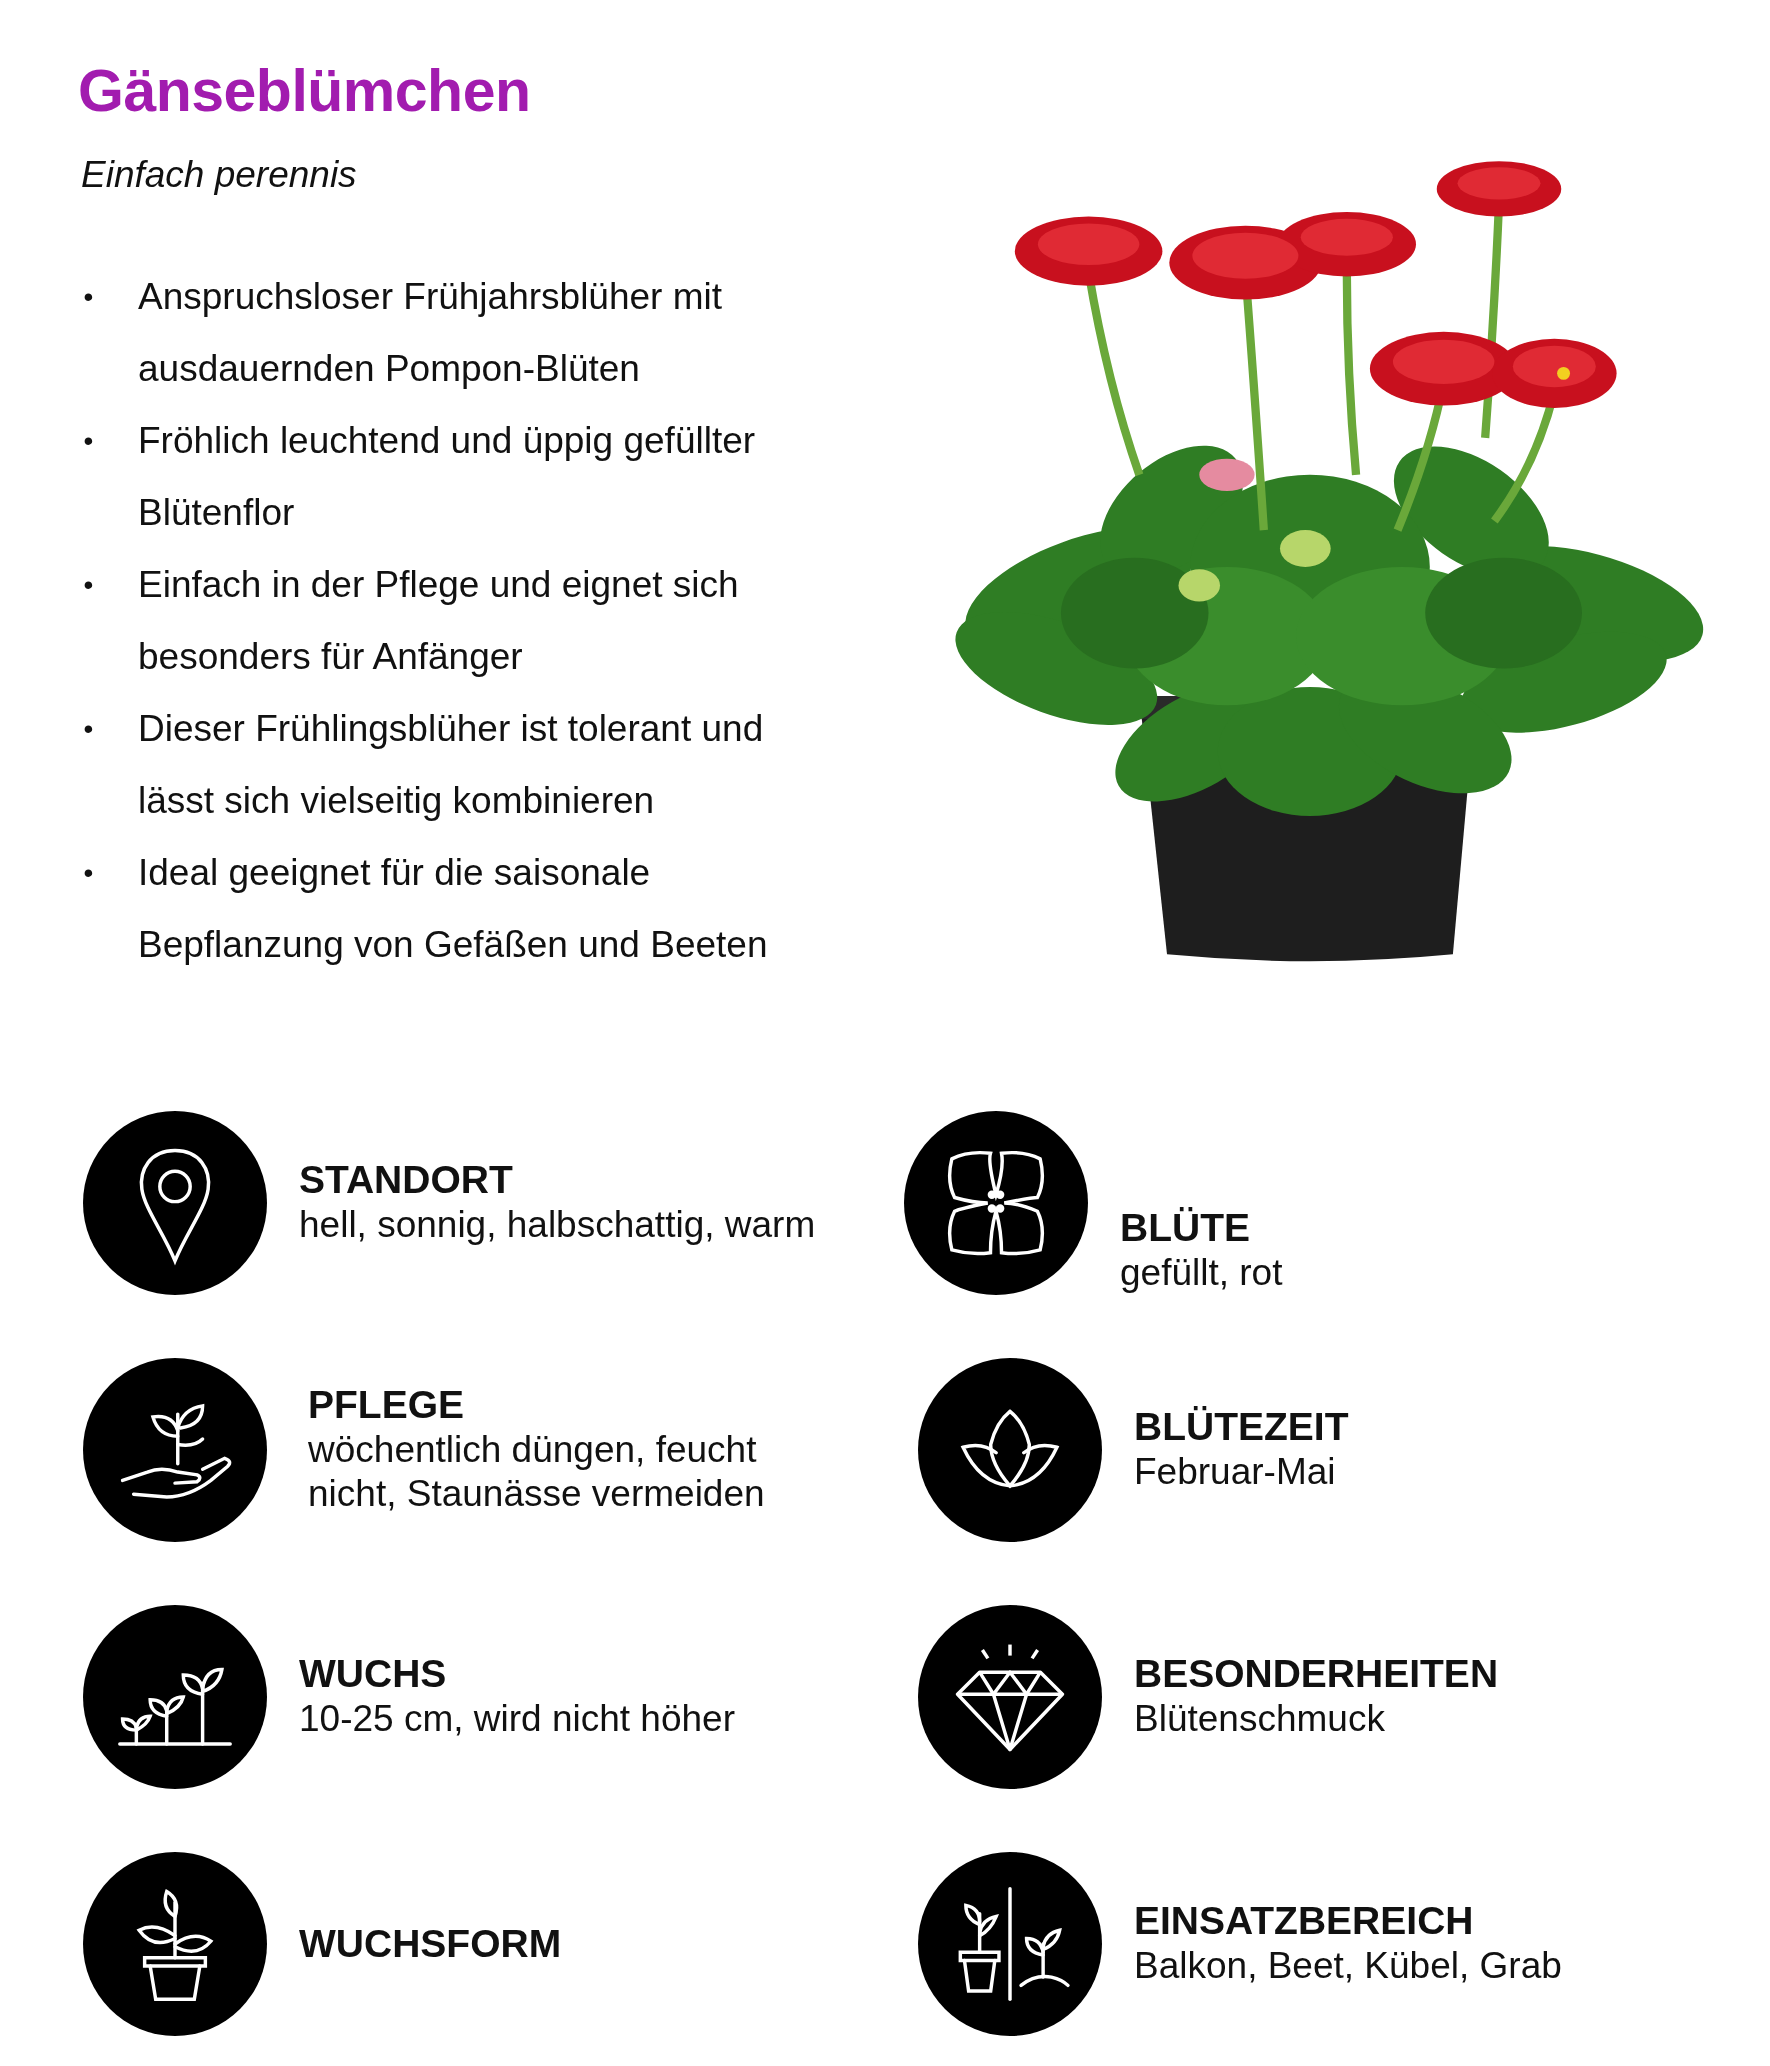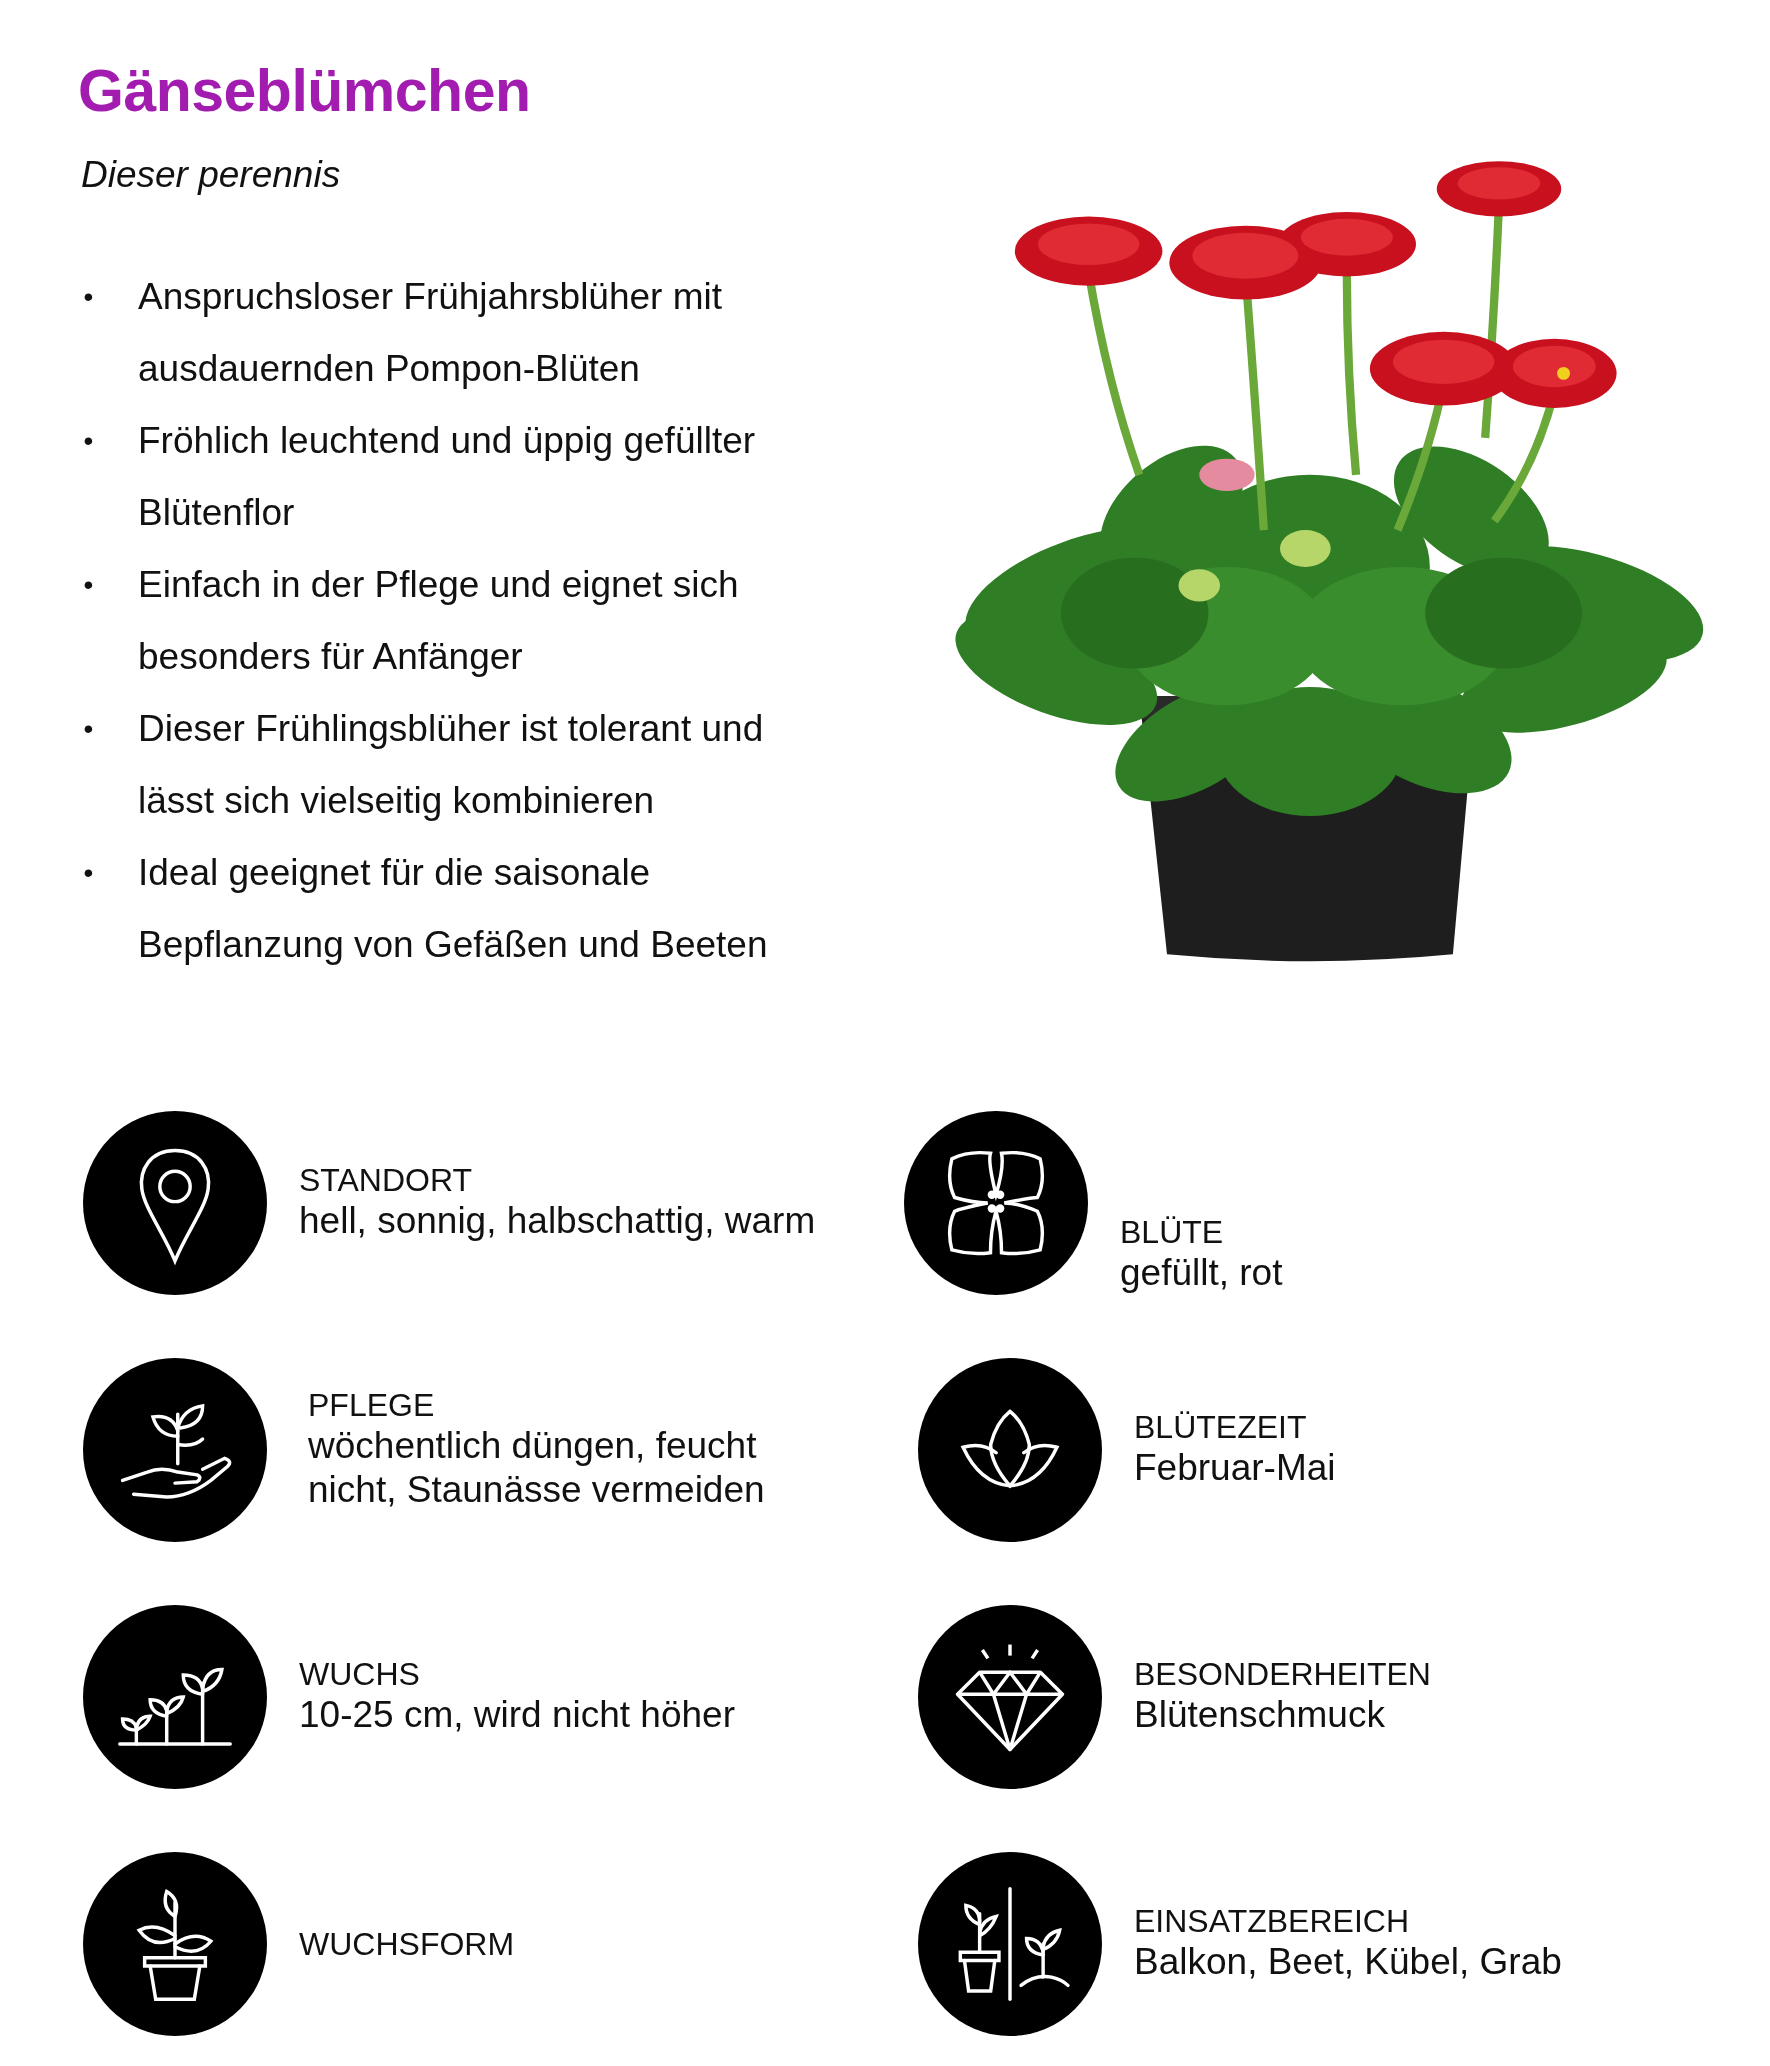"Dieser perennis" div.latin { text: Dieser -> Einfach }
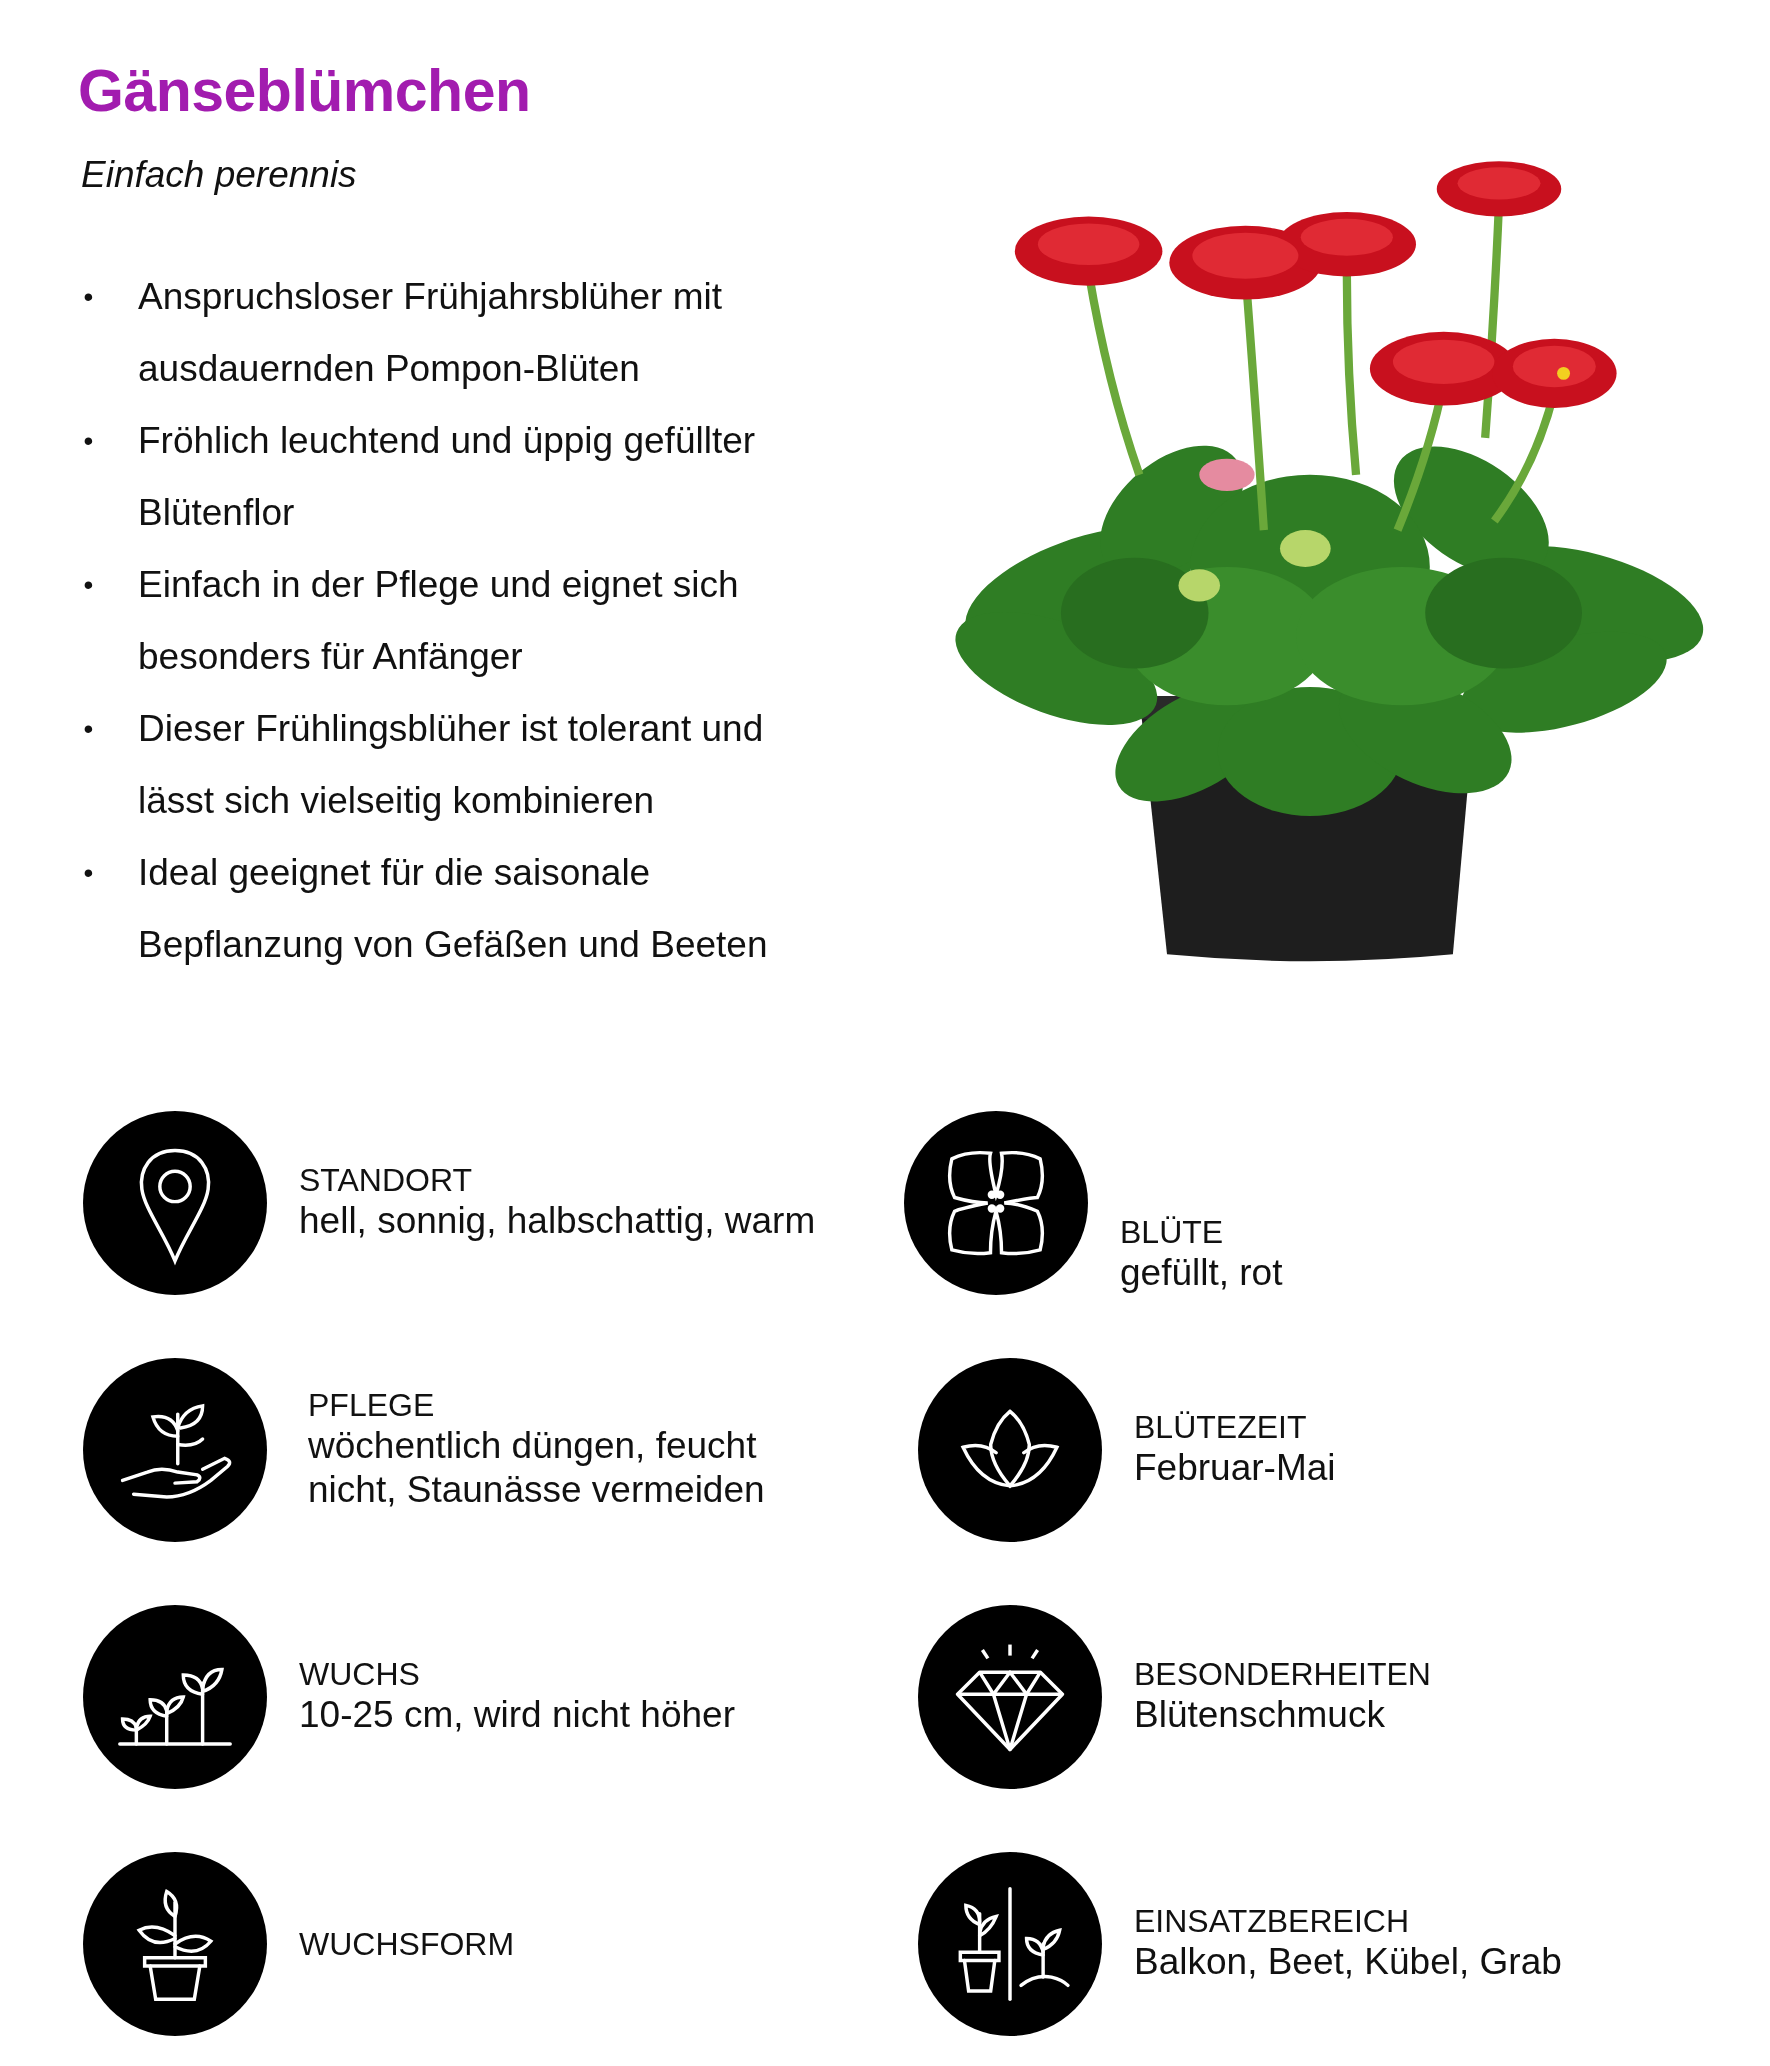"STANDORT" .feat .lbl { font-size: 32px -> 39px; font-weight: 400 -> 700 }
